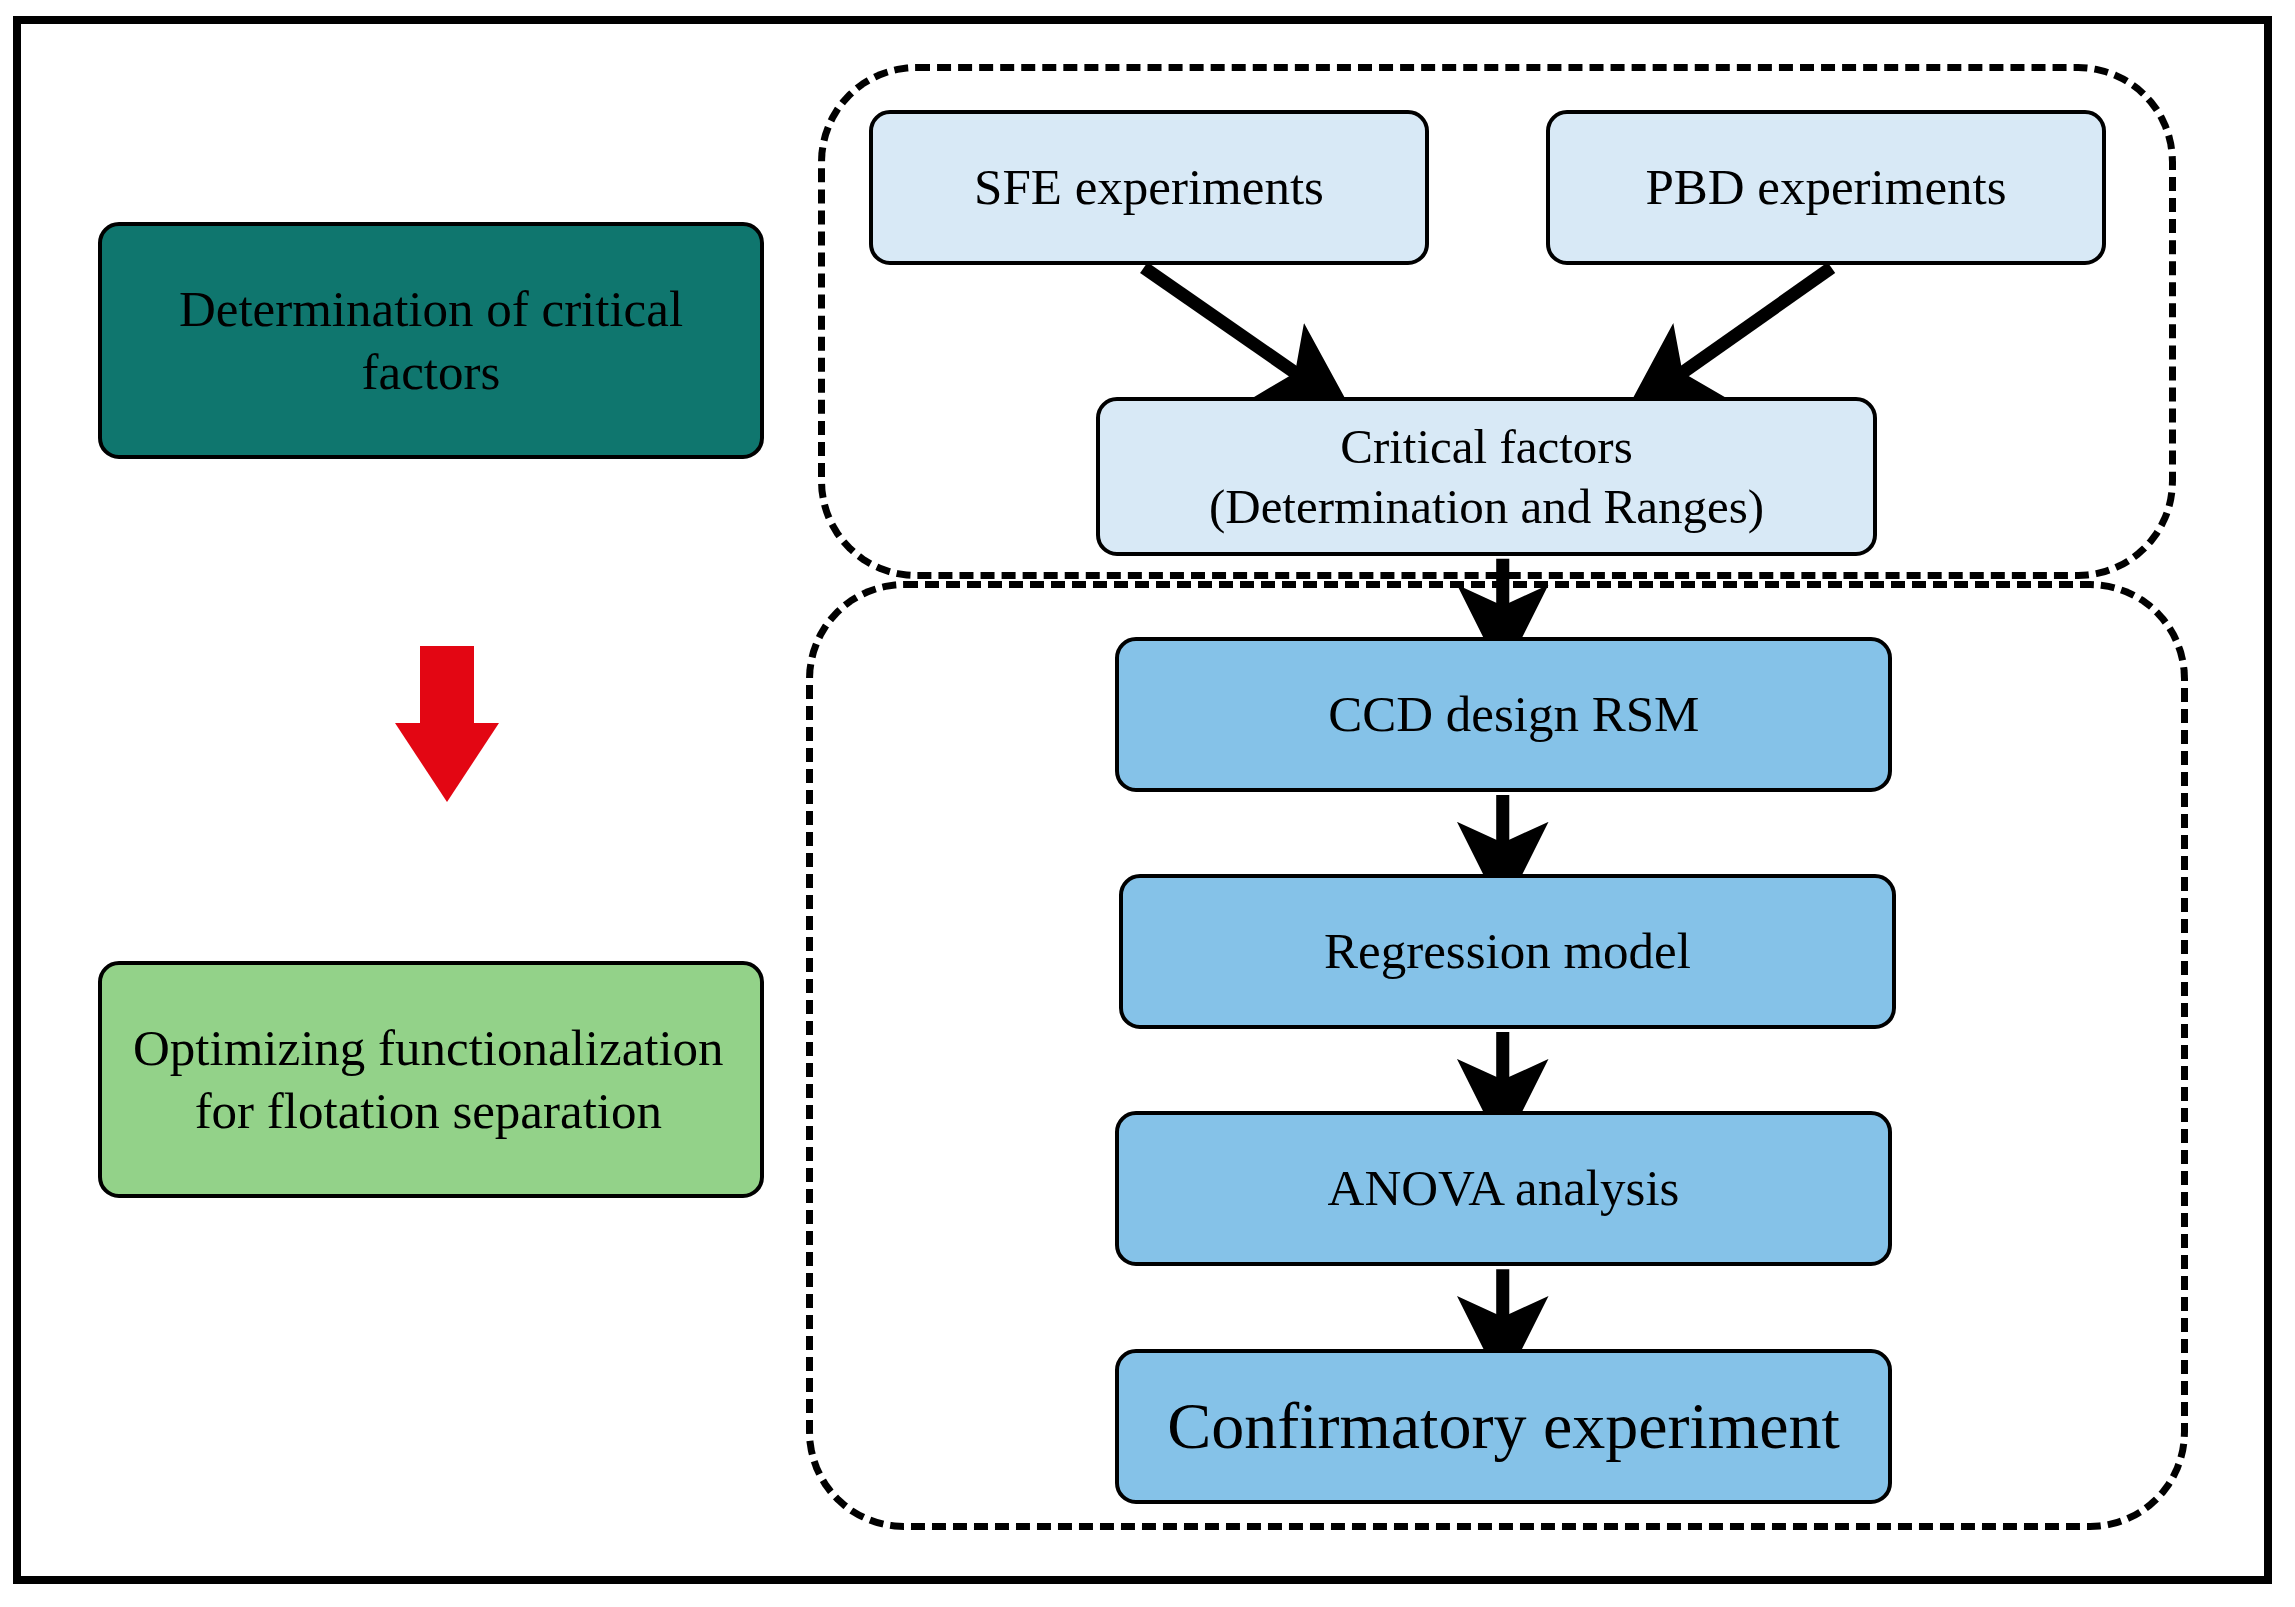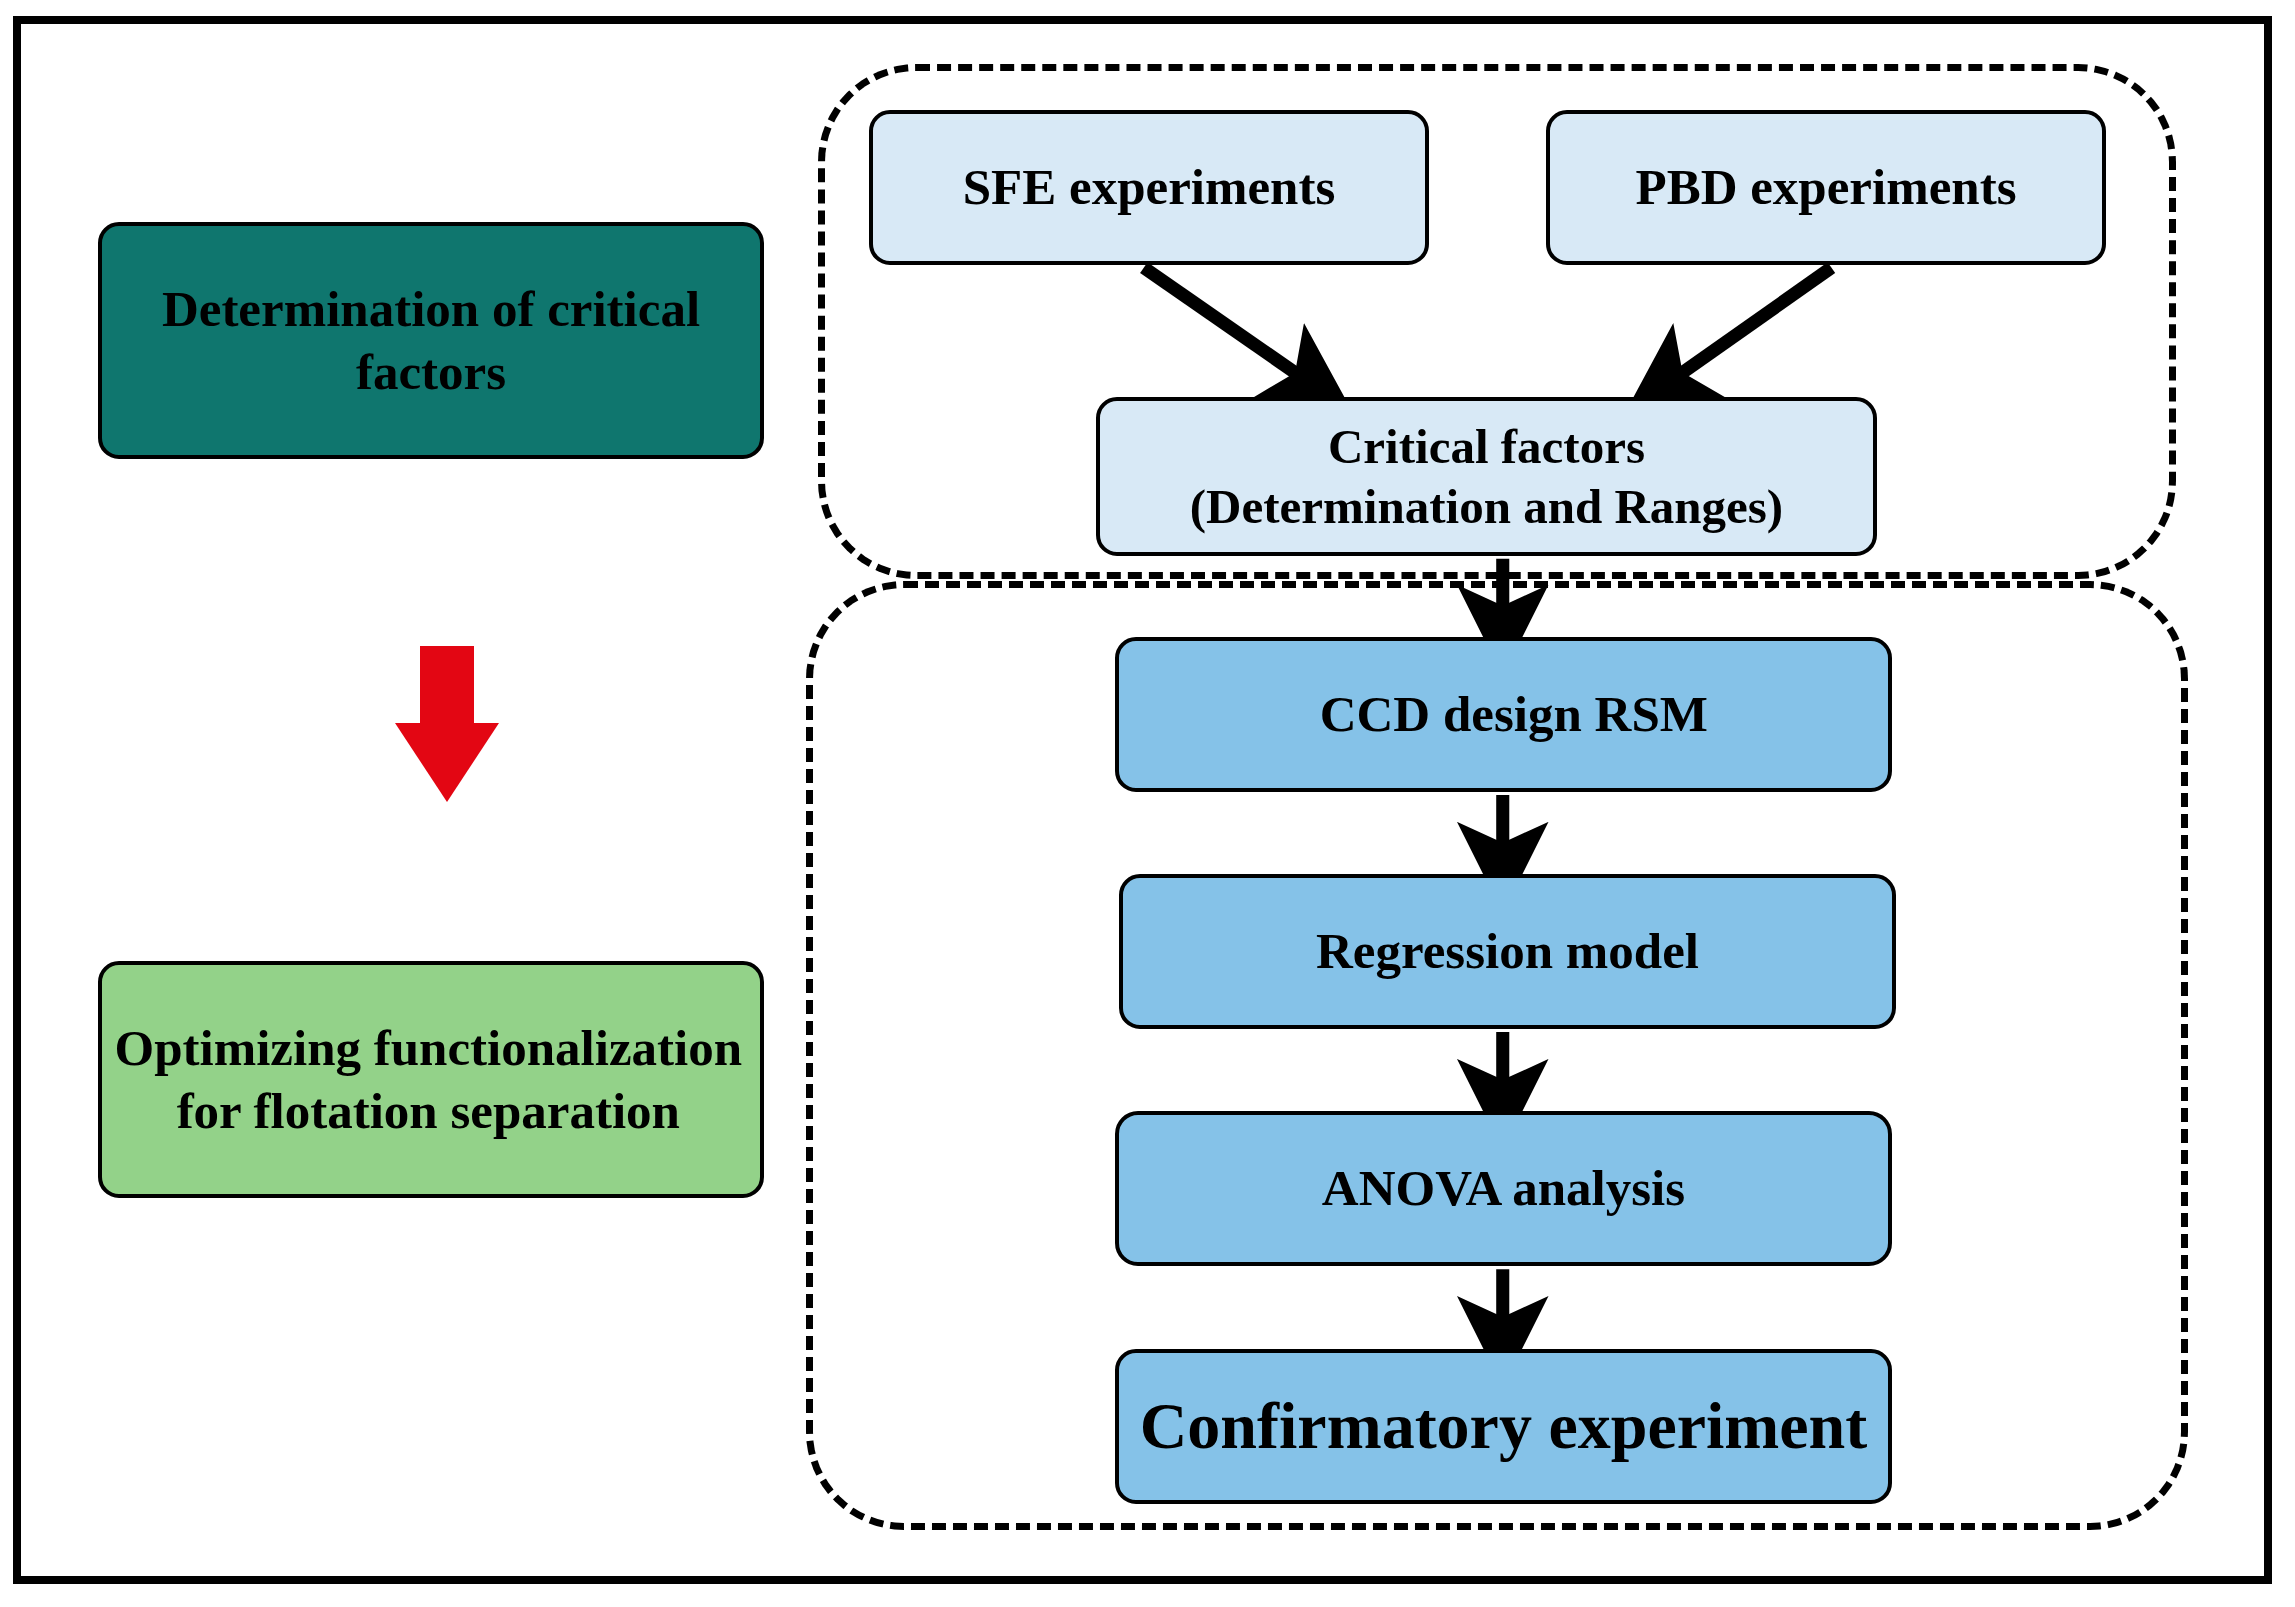"SFE experiments" .node { font-weight: bold -> normal }
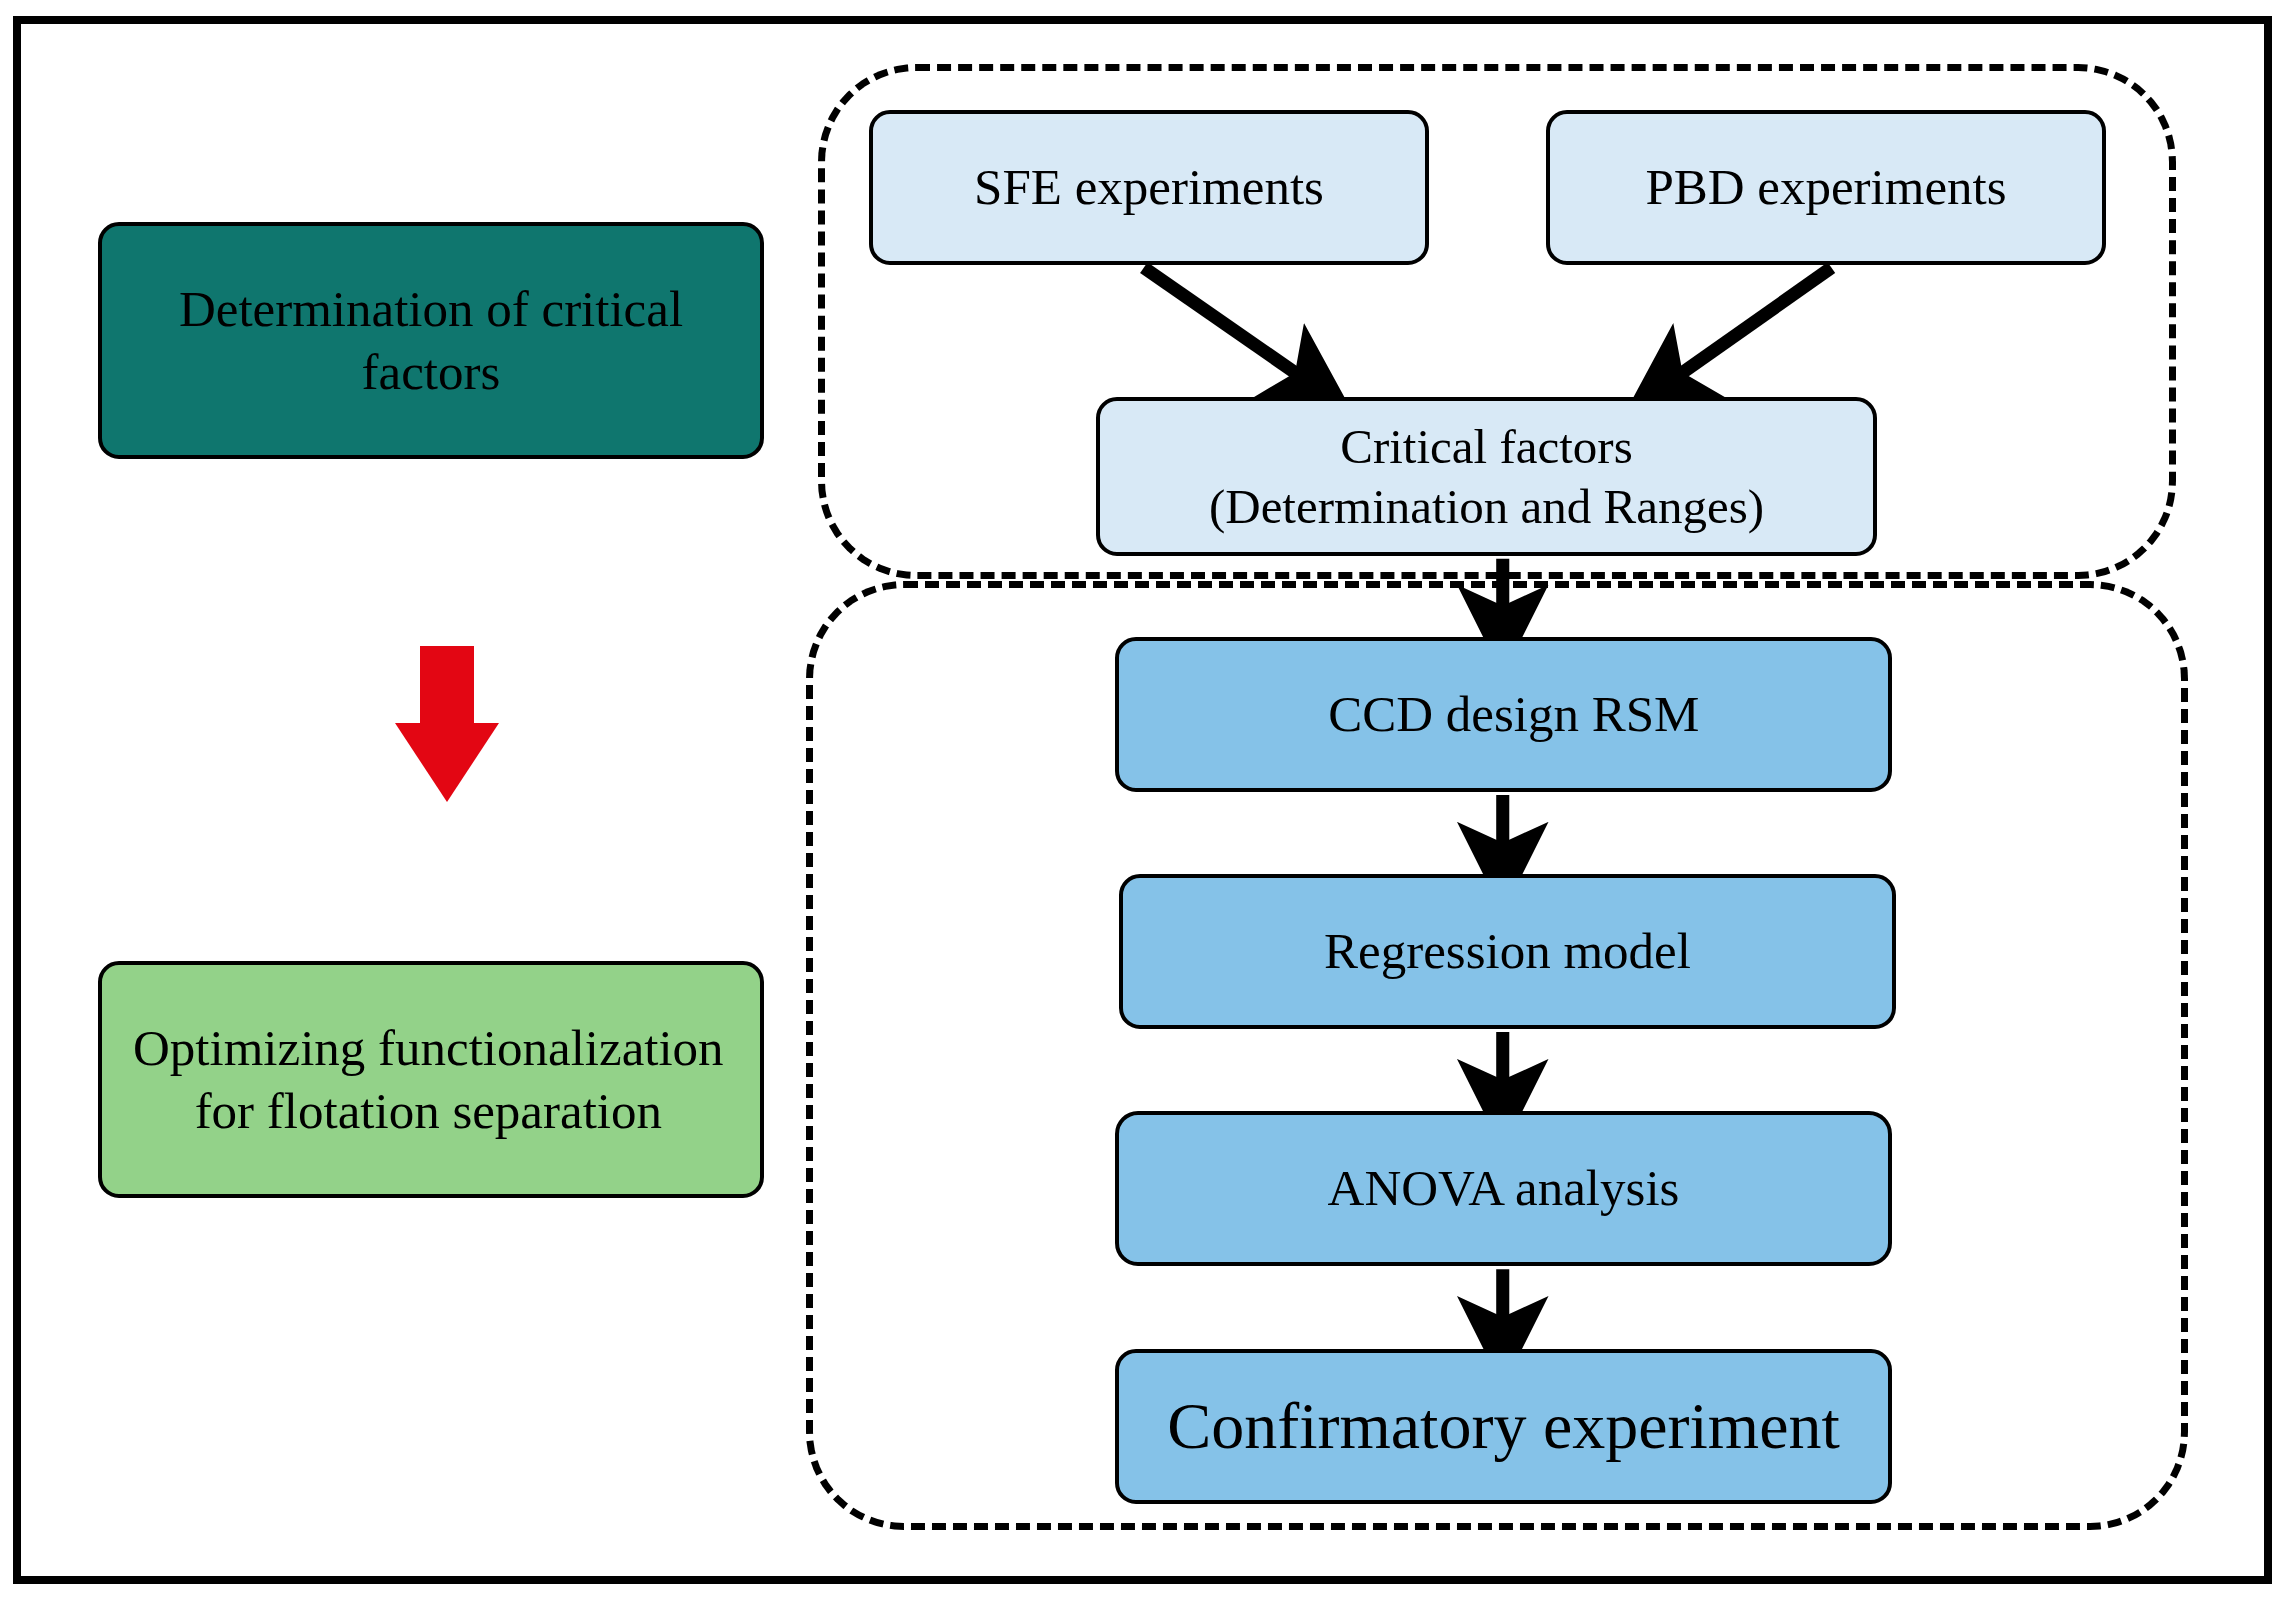"ANOVA analysis" #node-anova { border-radius: 23px -> none }
